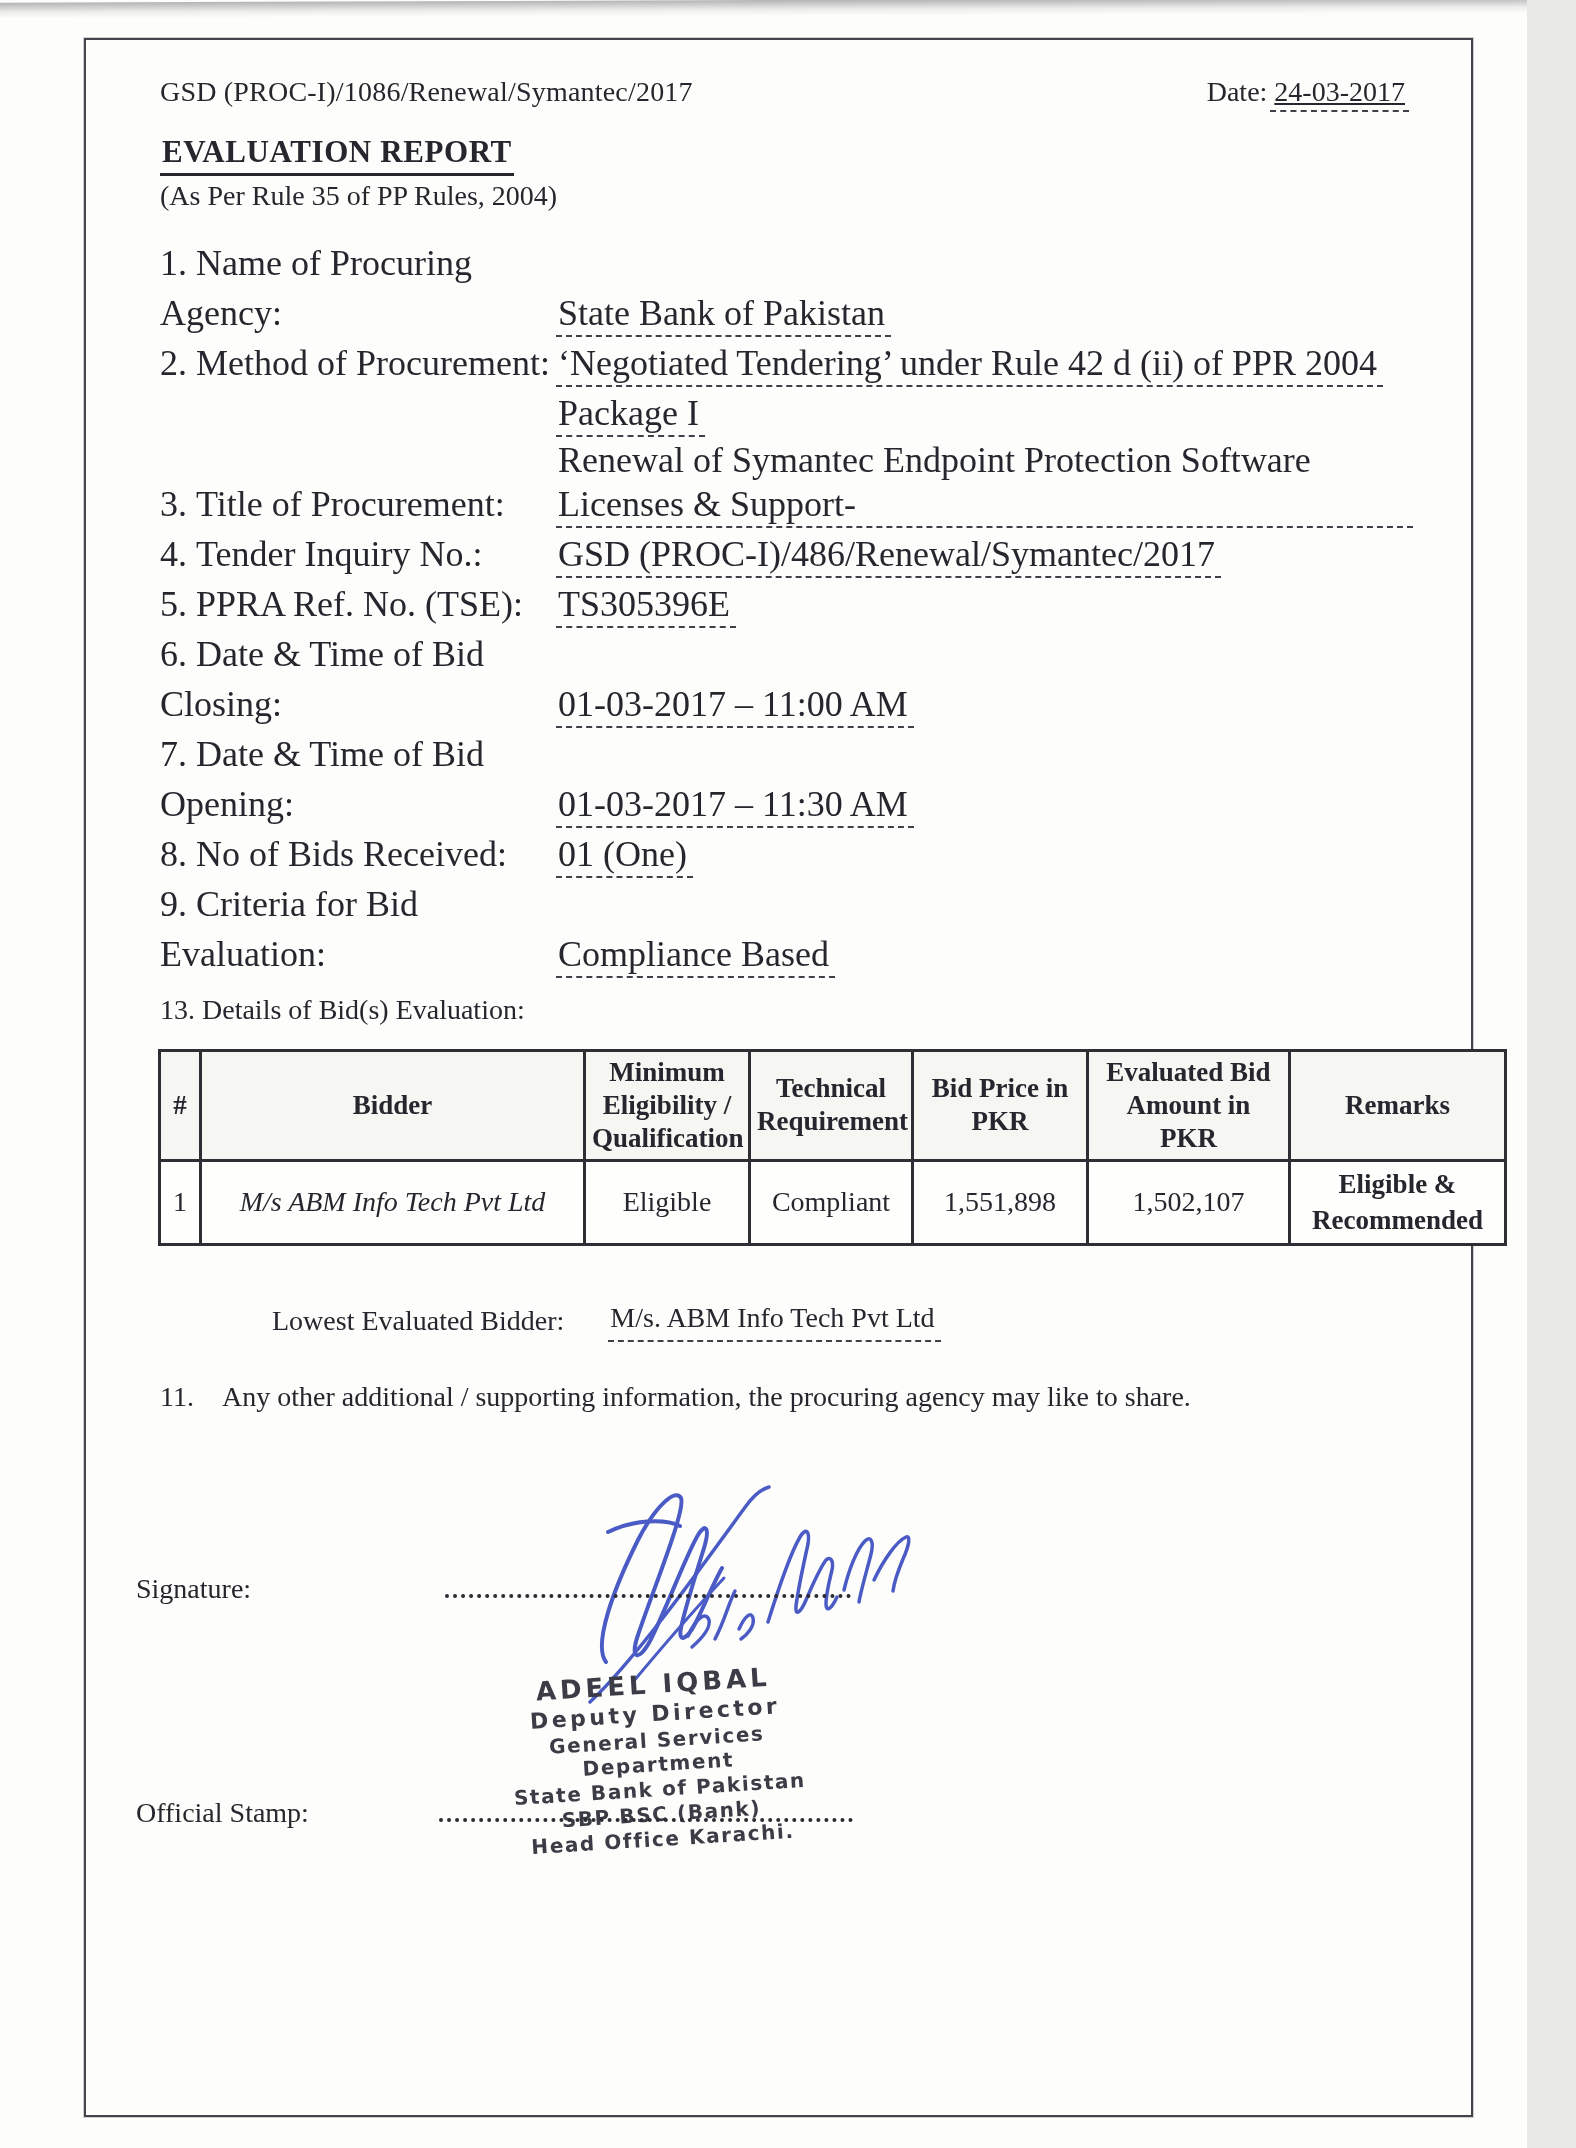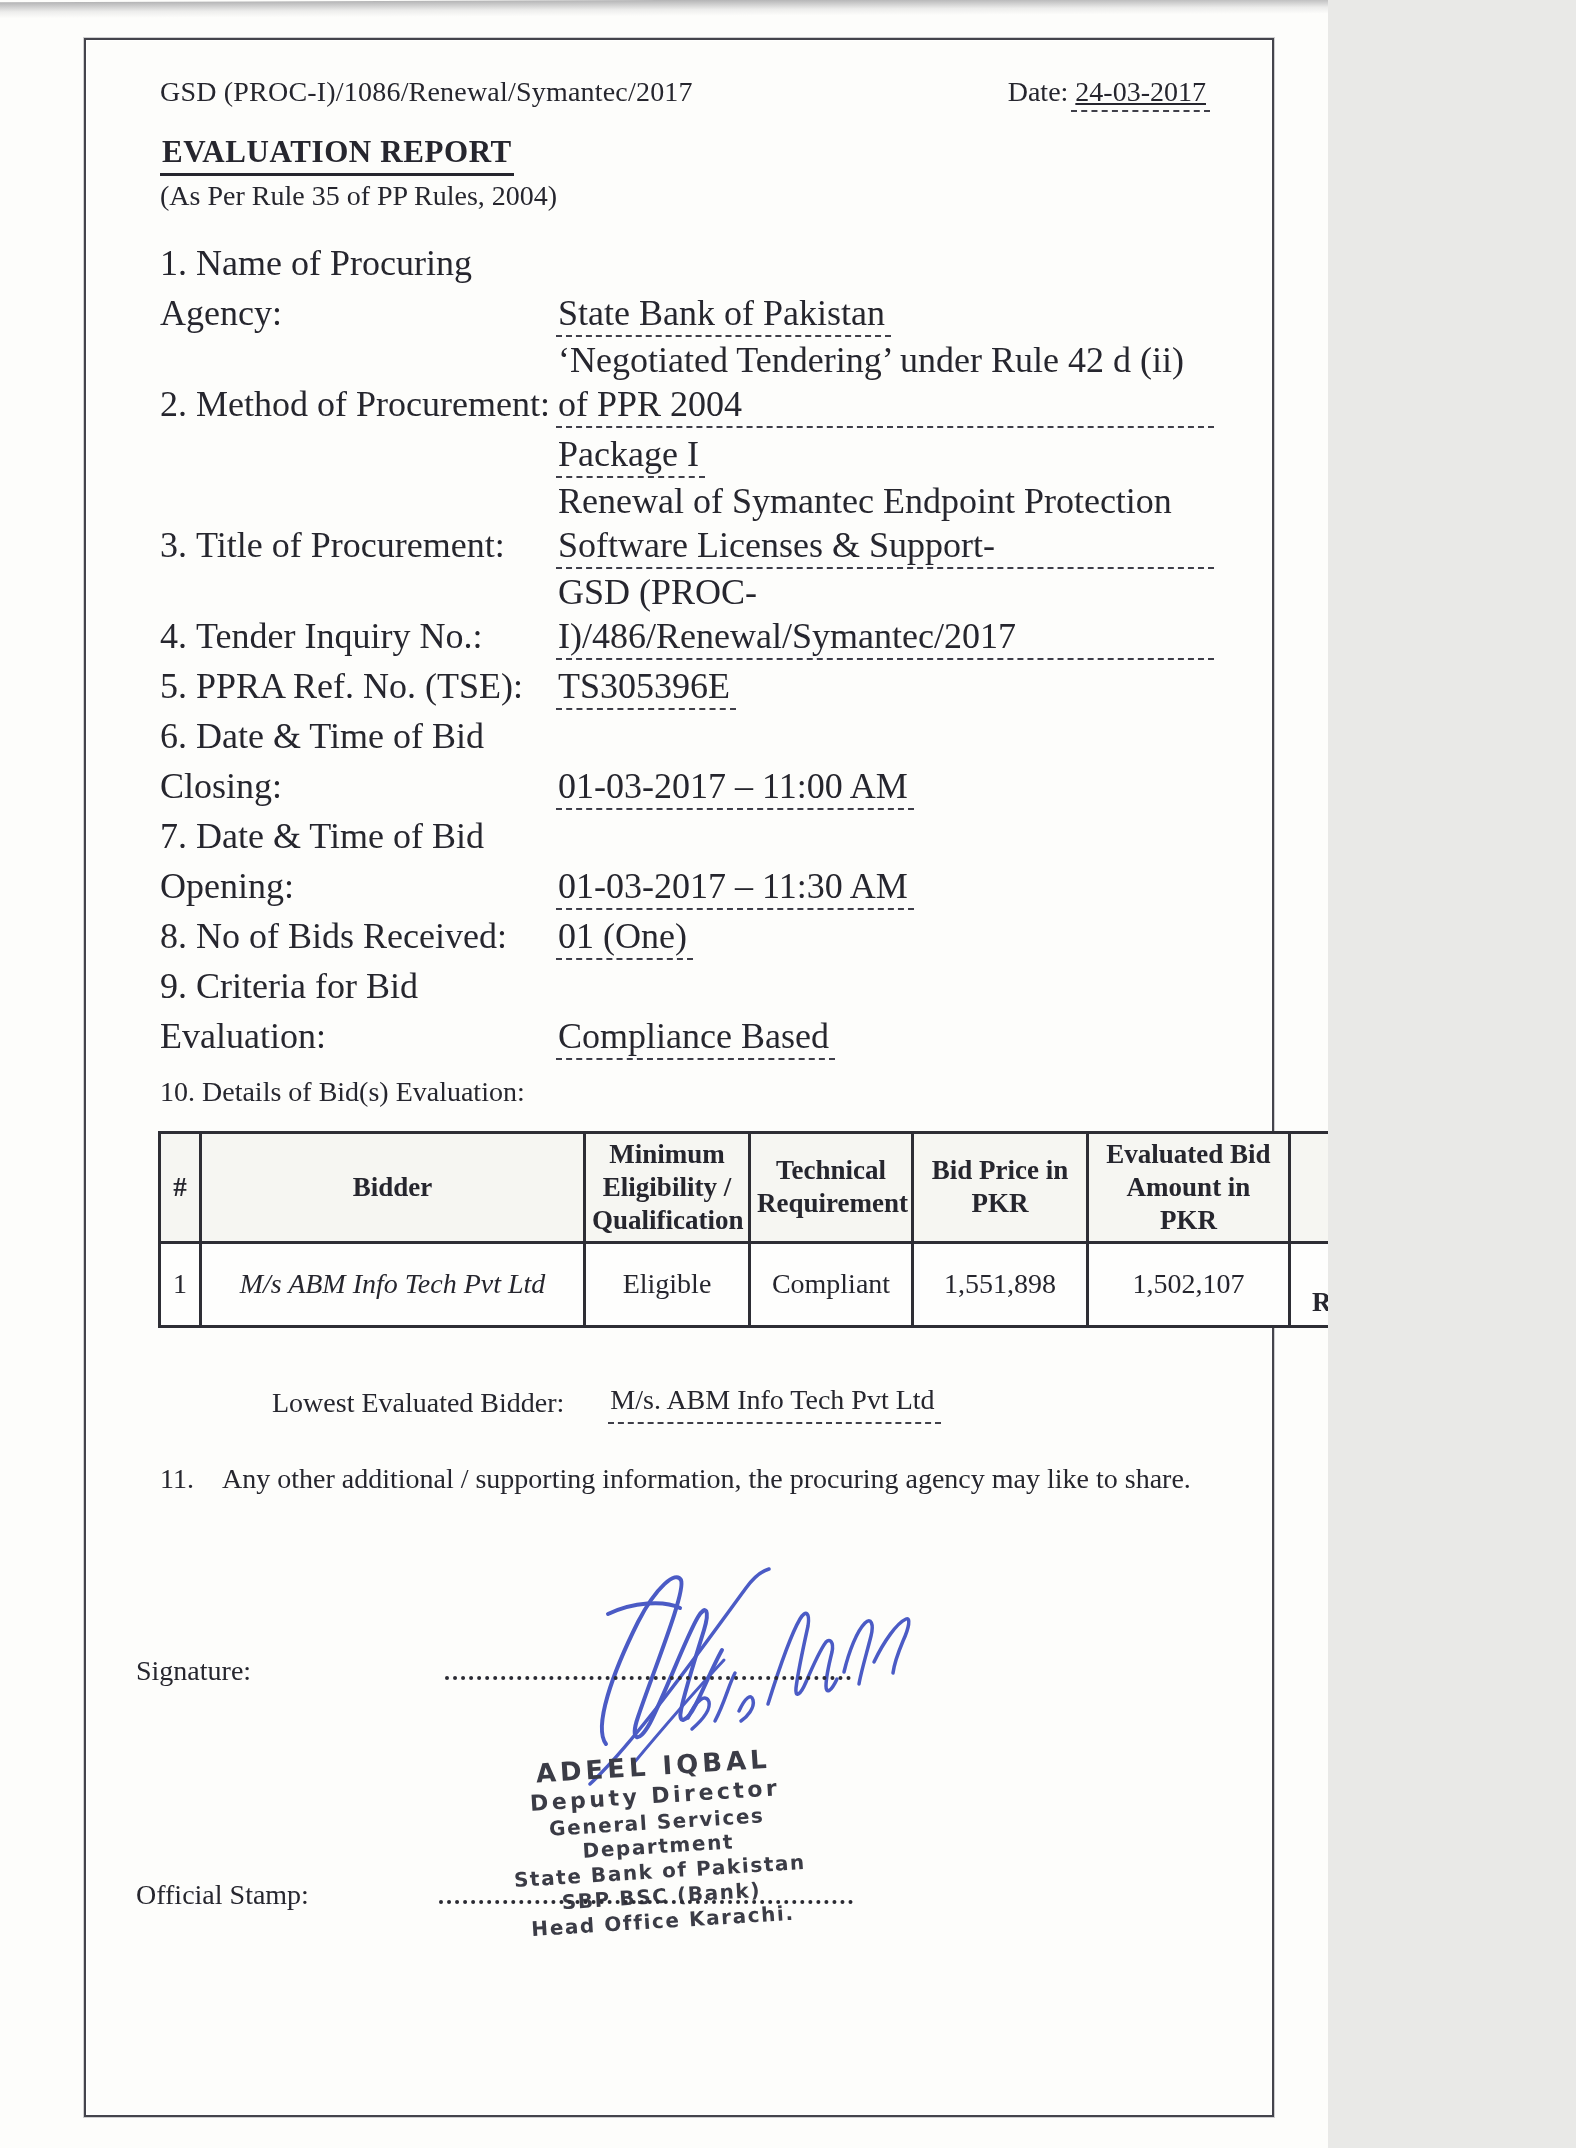"GSD (PROC-I)/1086/Renewal/Symantec/2017" .page { width: 1328px -> 1527px }
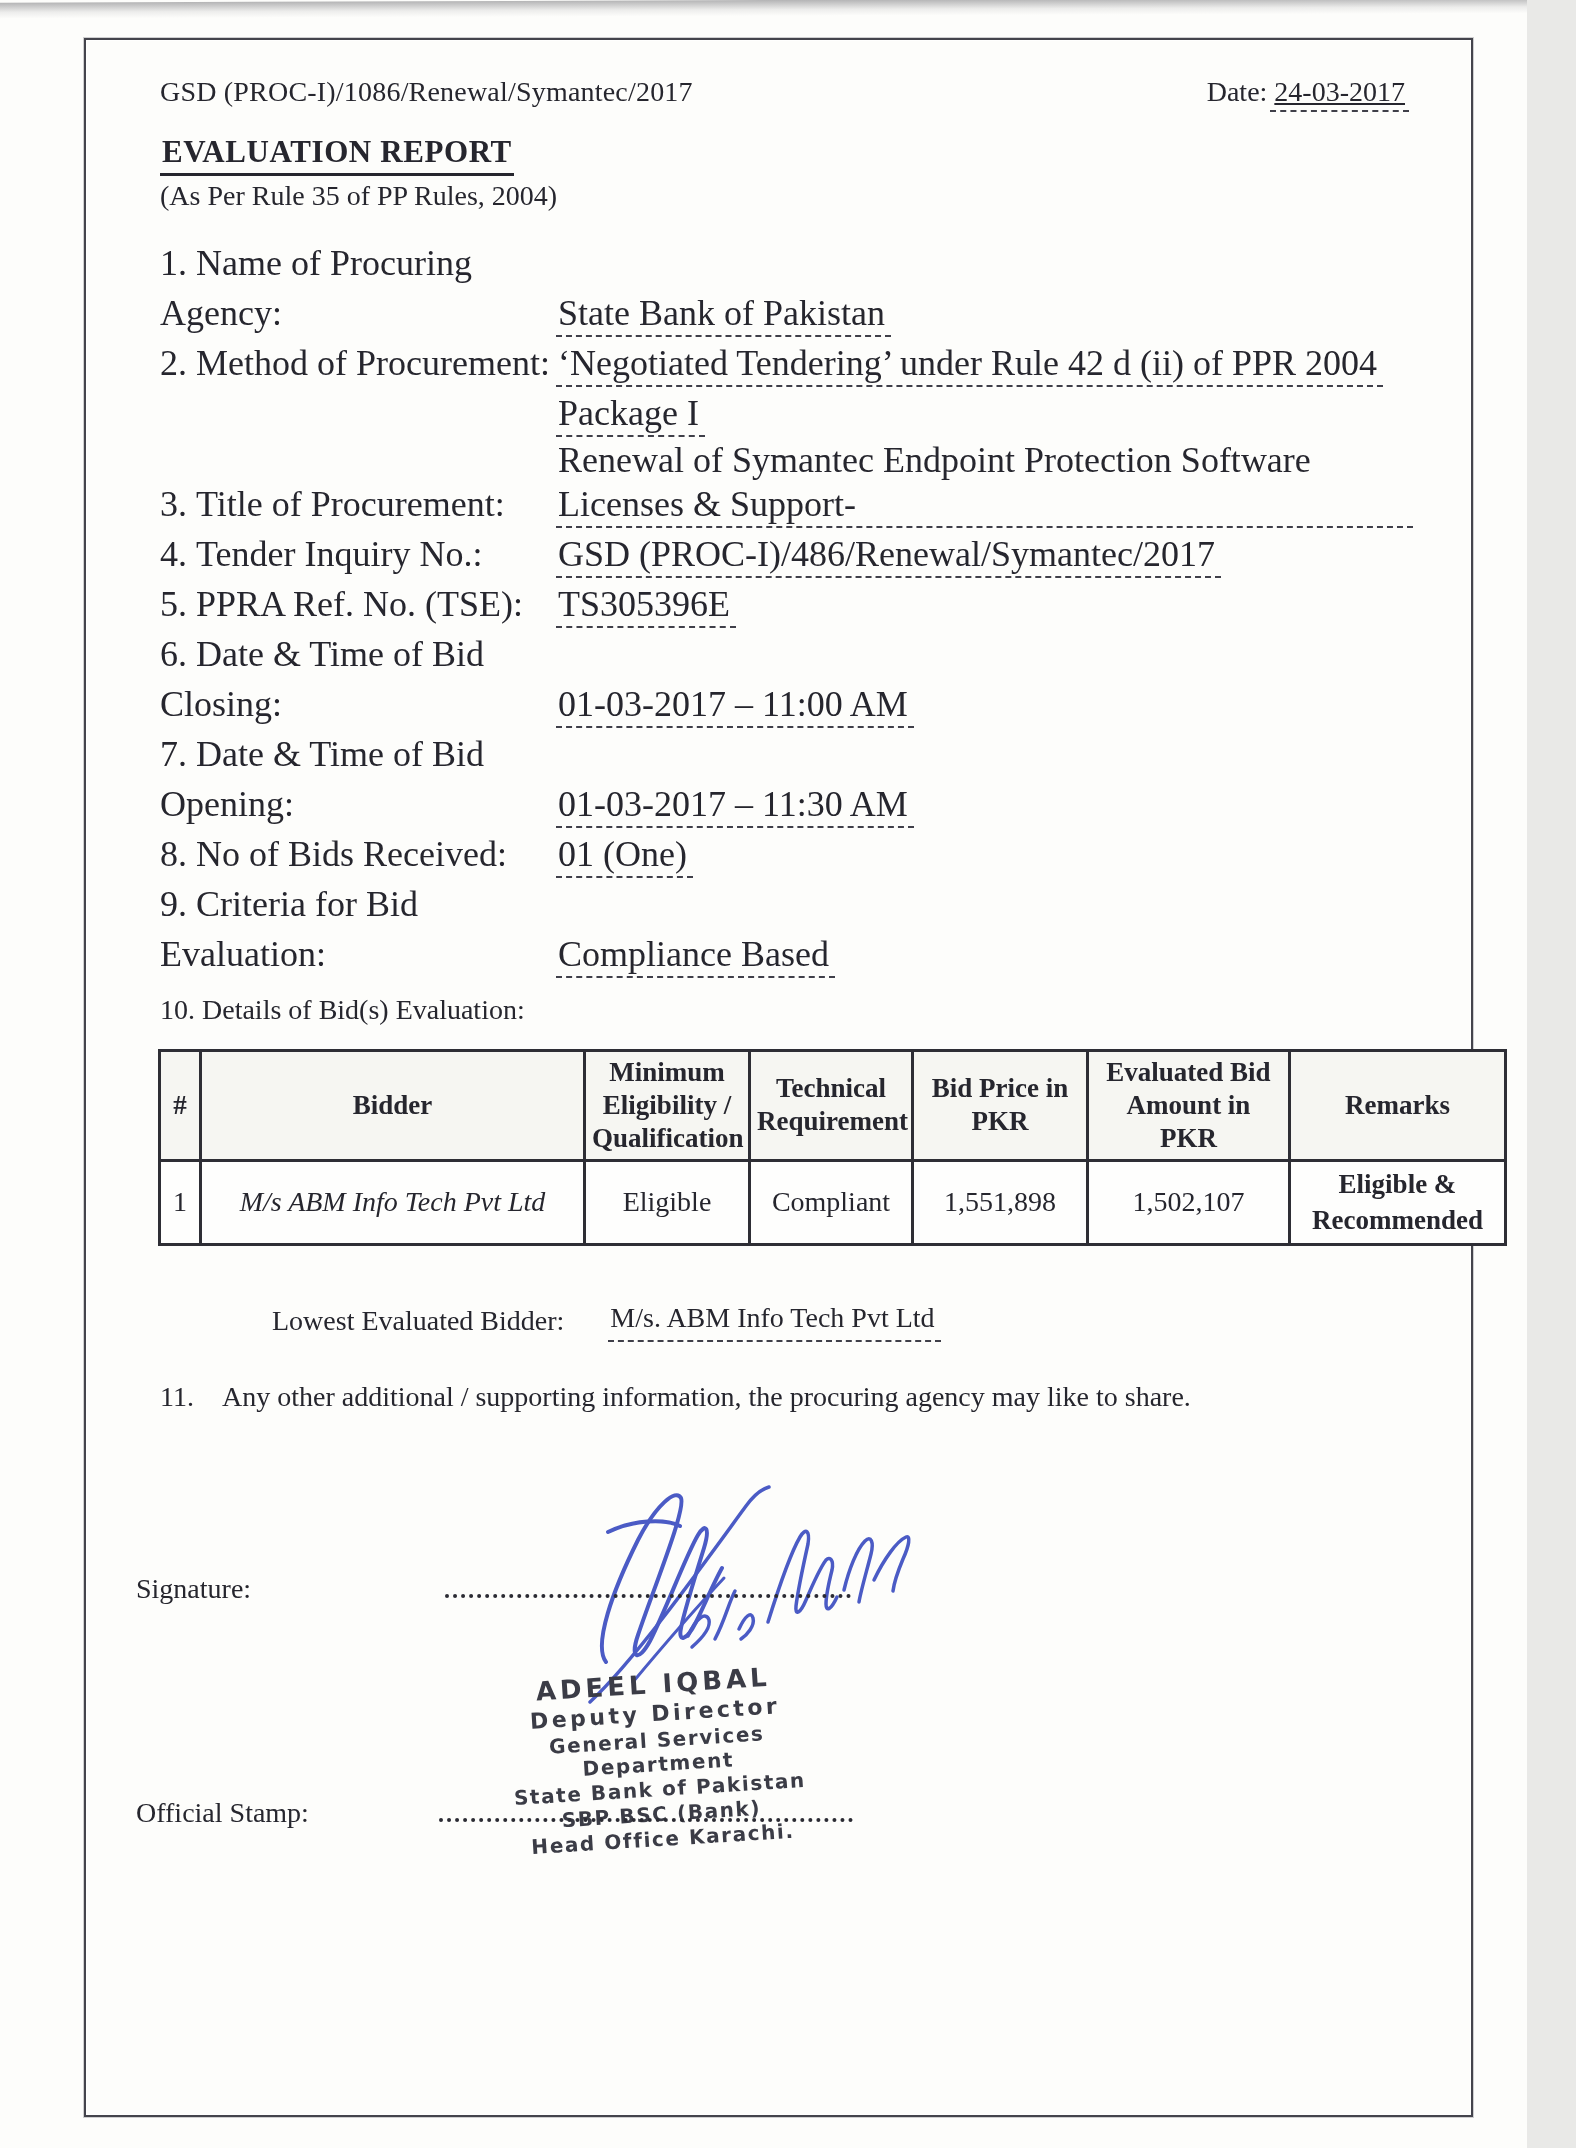"10. Details of Bid(s) Evaluation:" div.sec10 { text: 10 -> 13 }
